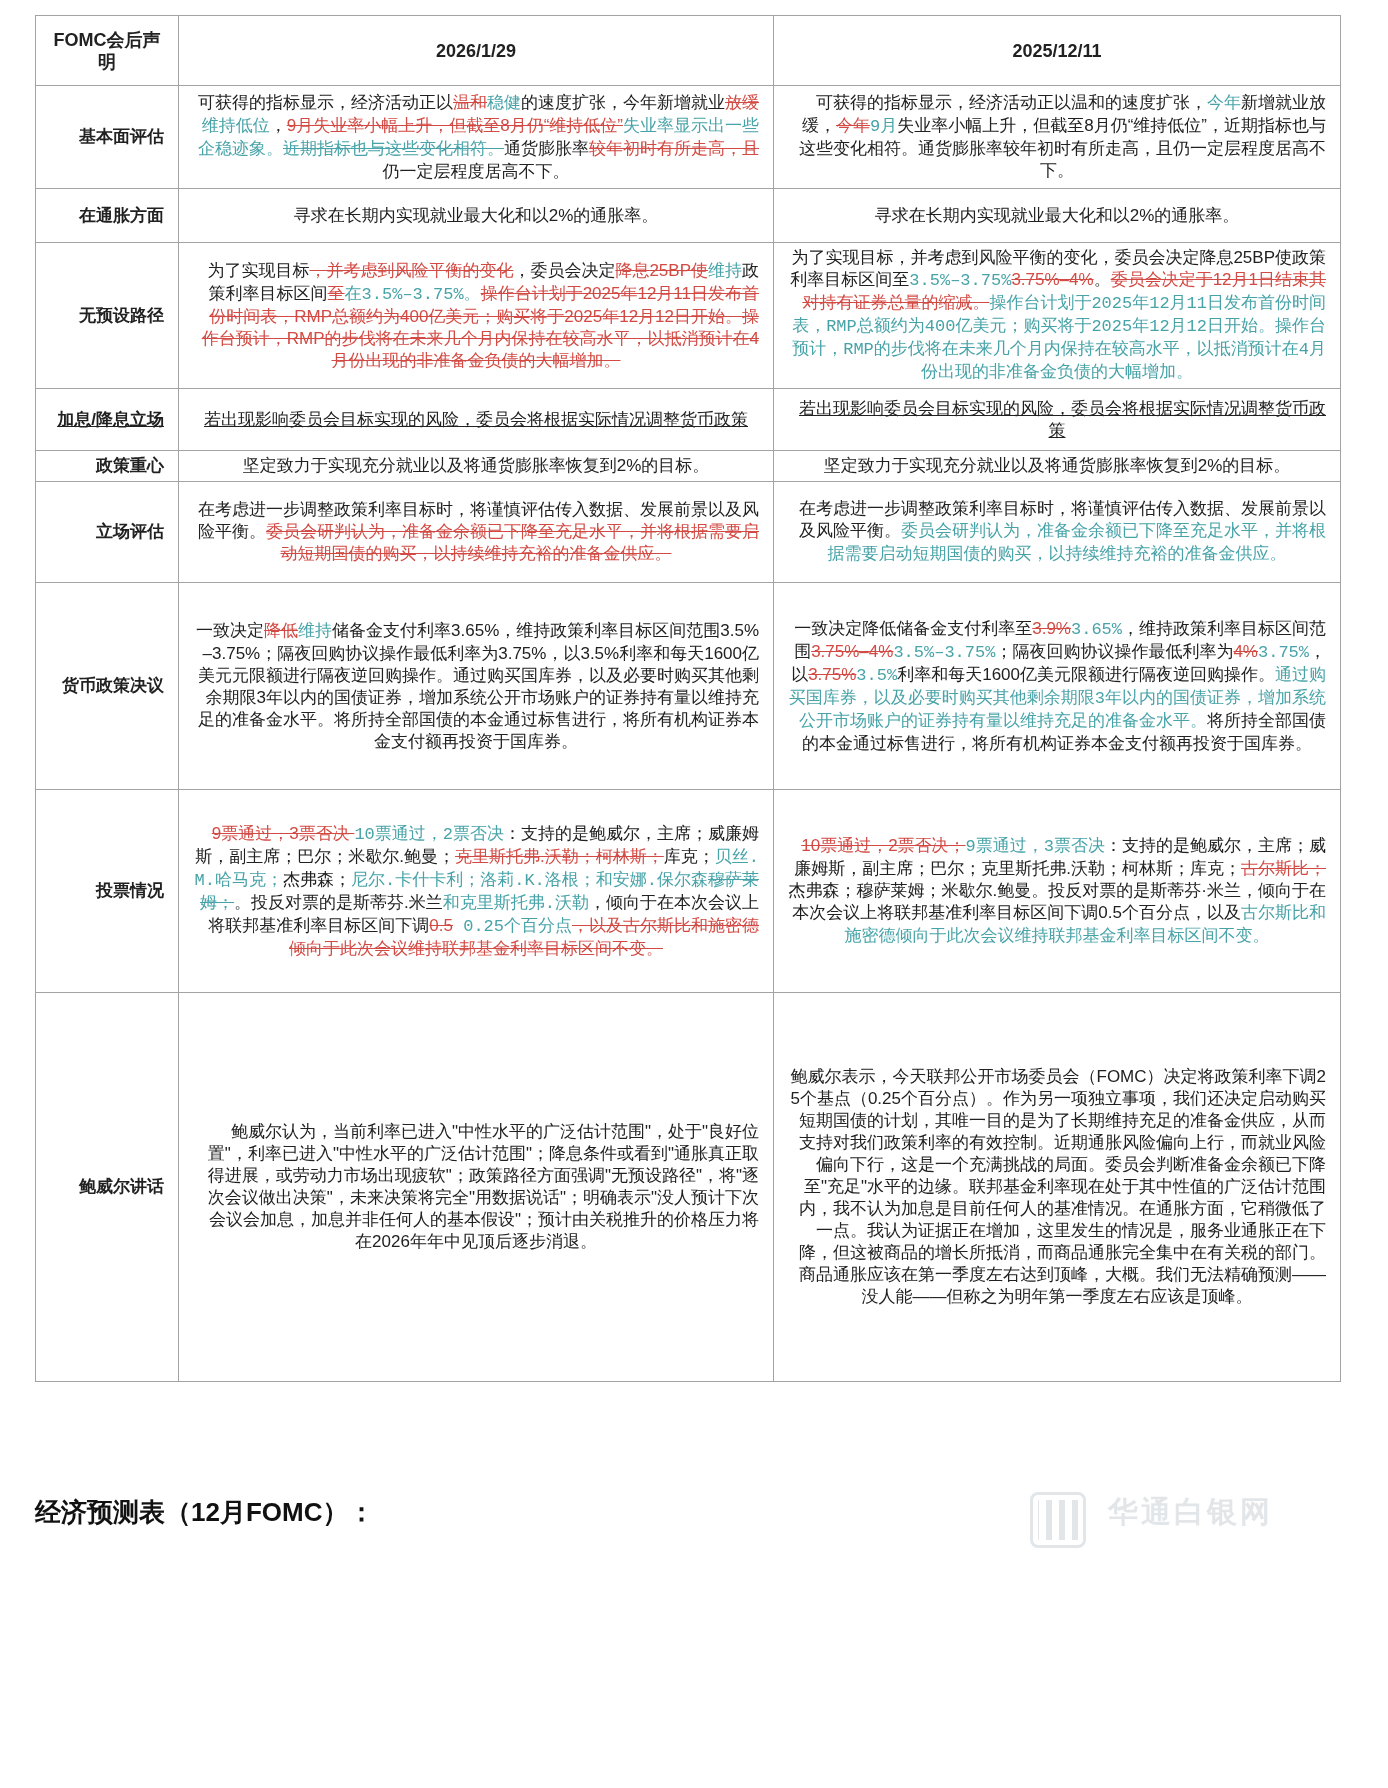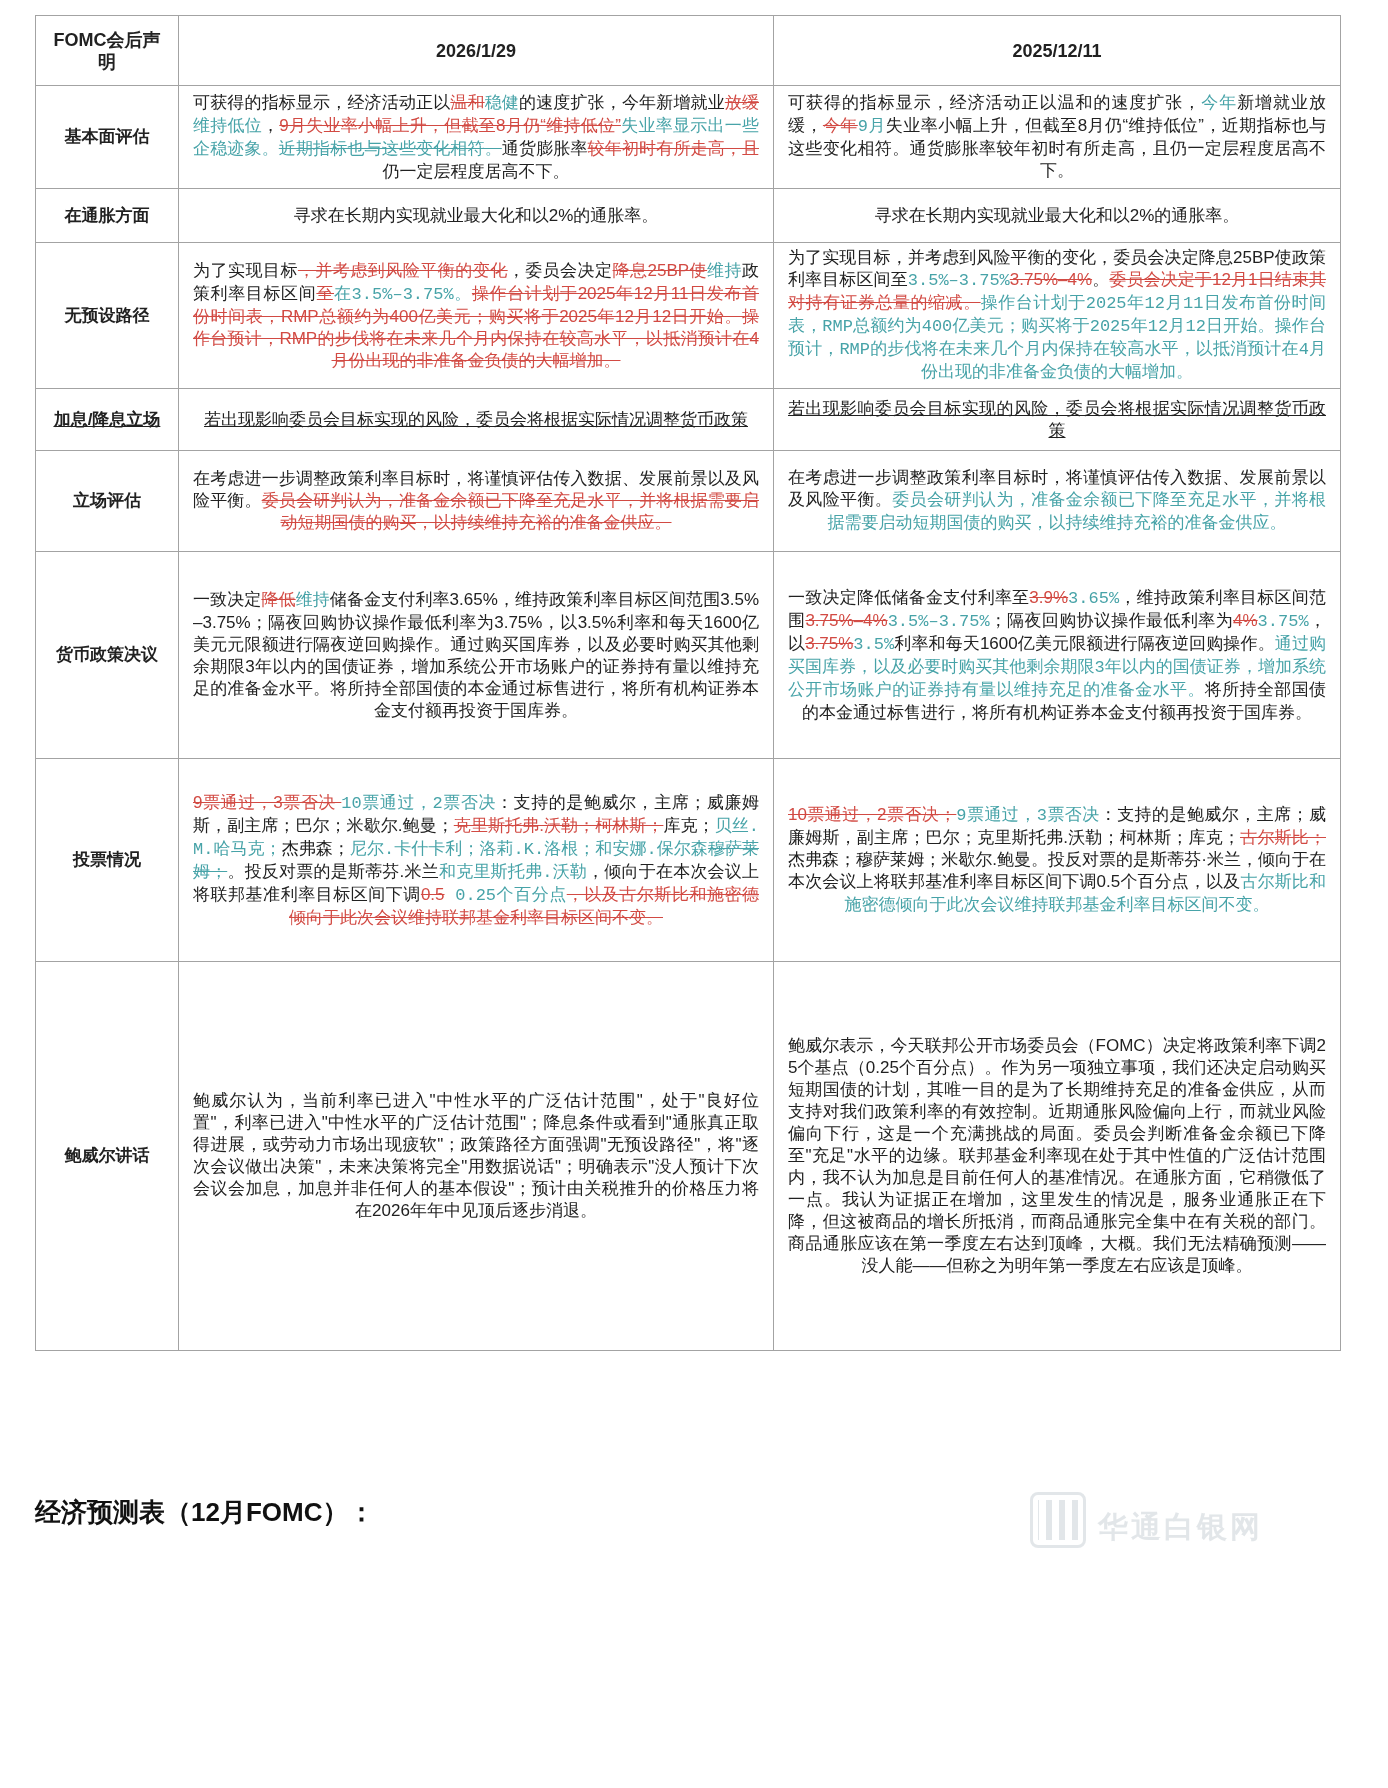"基本面评估" table.fomc th,table.fomc td { text-align: none -> right }
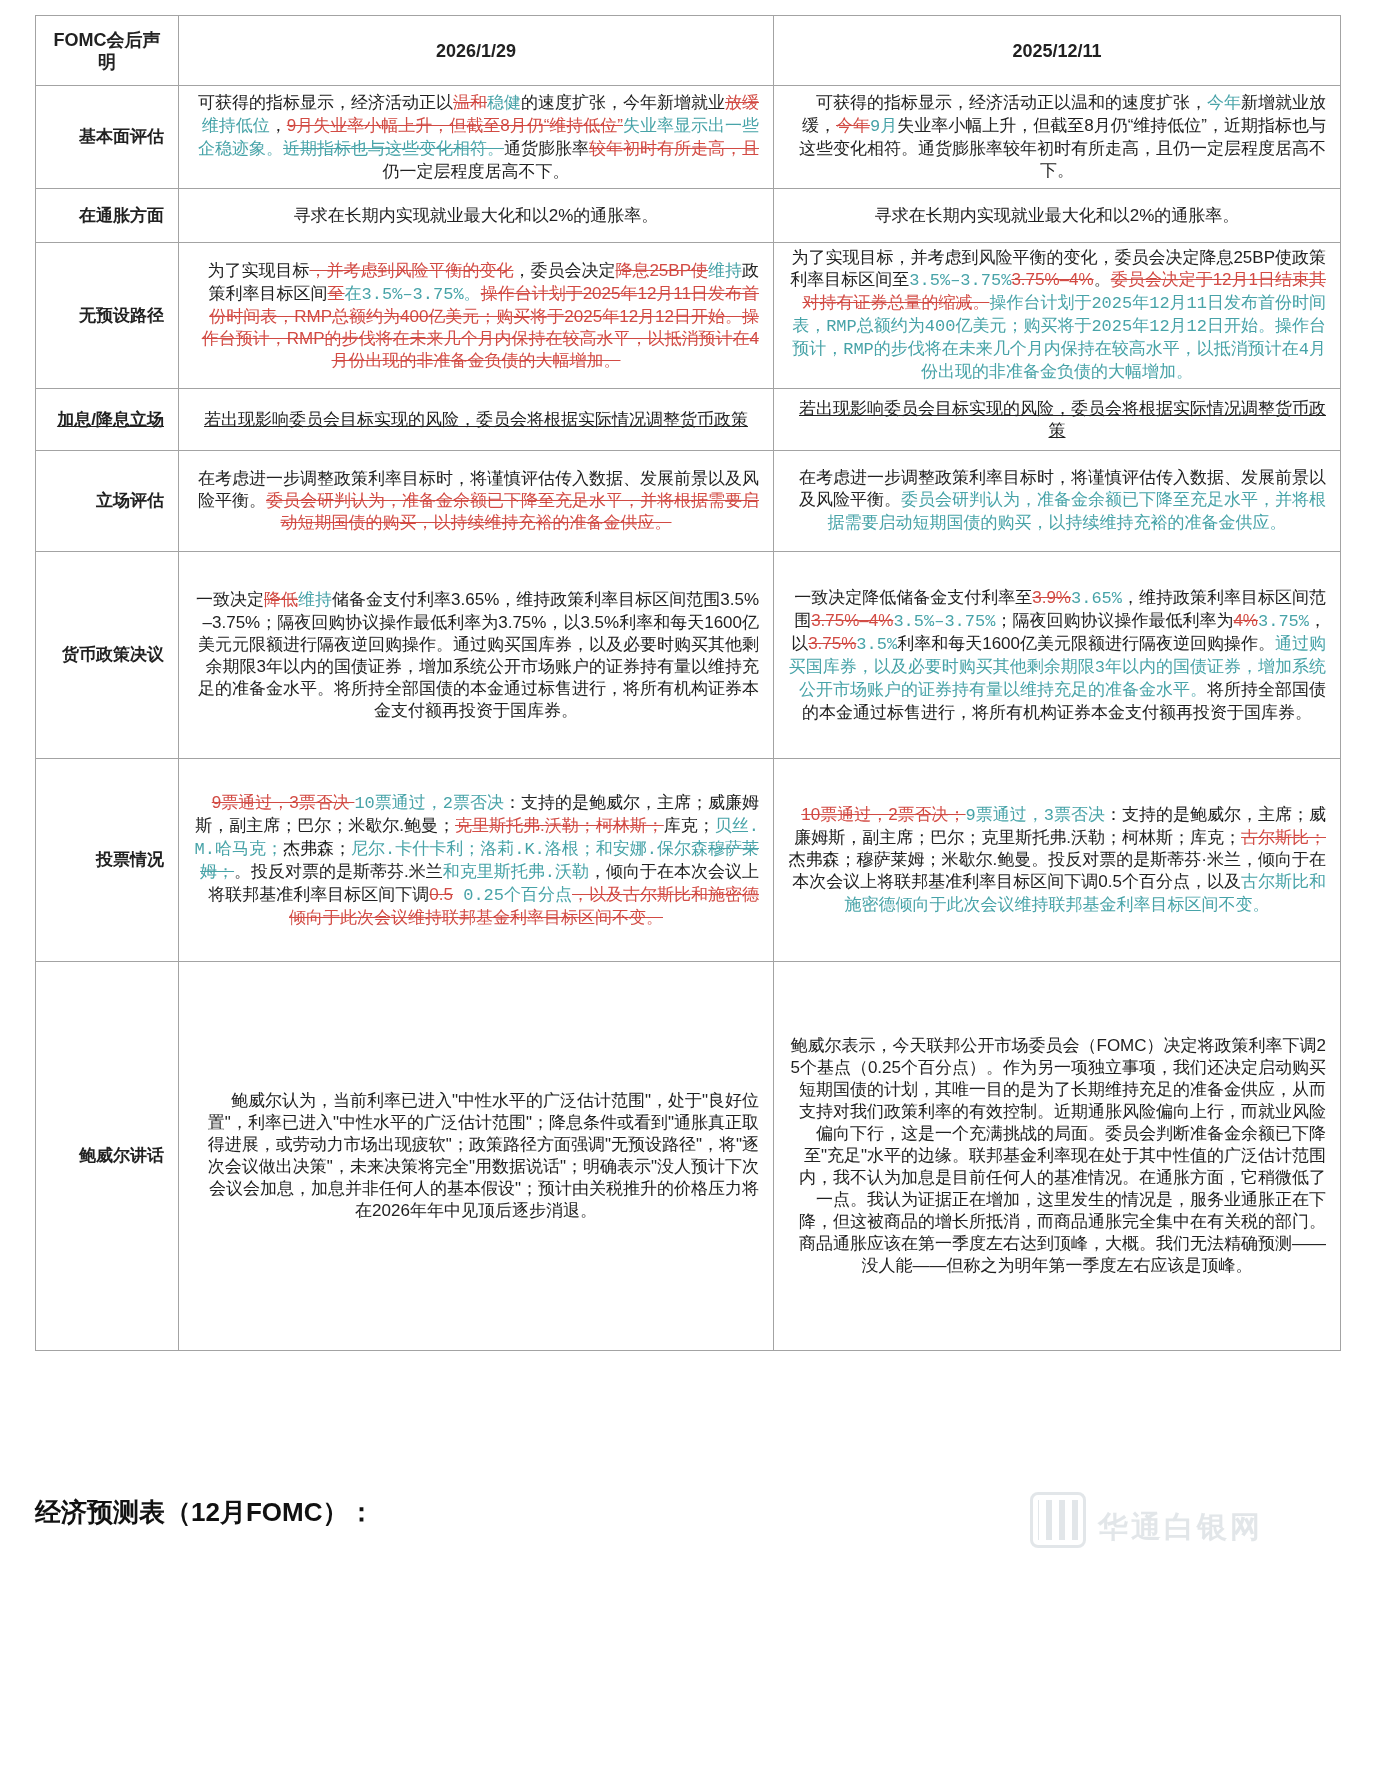"政策重心" tr.rh-6 { html: none -> <tr> <td>政策重心</td> <td><span>坚定致力于实现充分就业以及将通货膨胀率恢复到2%的目标。</span></td> <td><span>坚定致力于实现充分就业以及将通货膨胀率恢复到2%的目标。</span></td> </tr> }
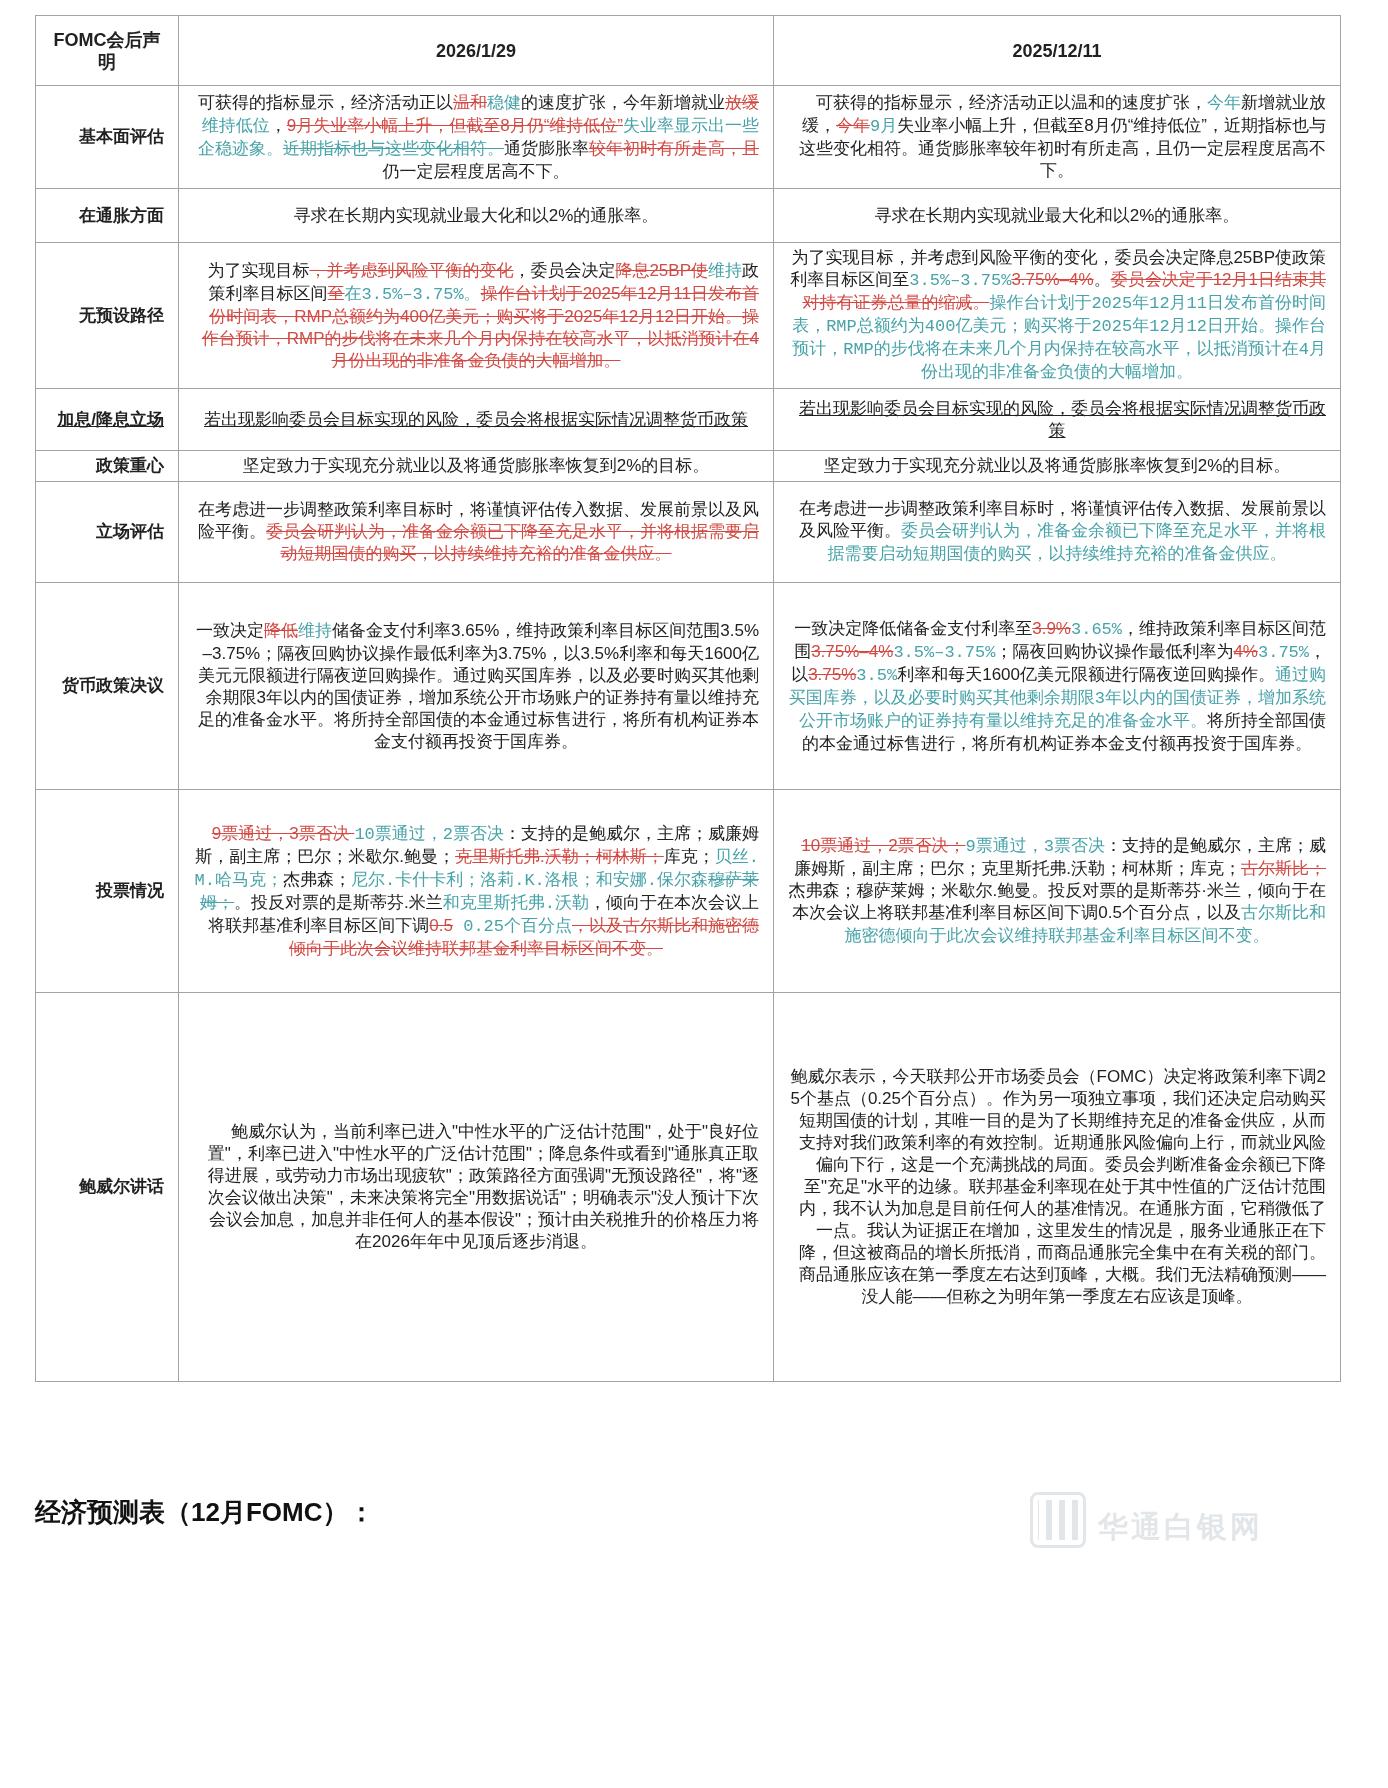"华通白银网" .watermark { align-items: flex-end -> flex-start; gap: 12px -> 22px }
